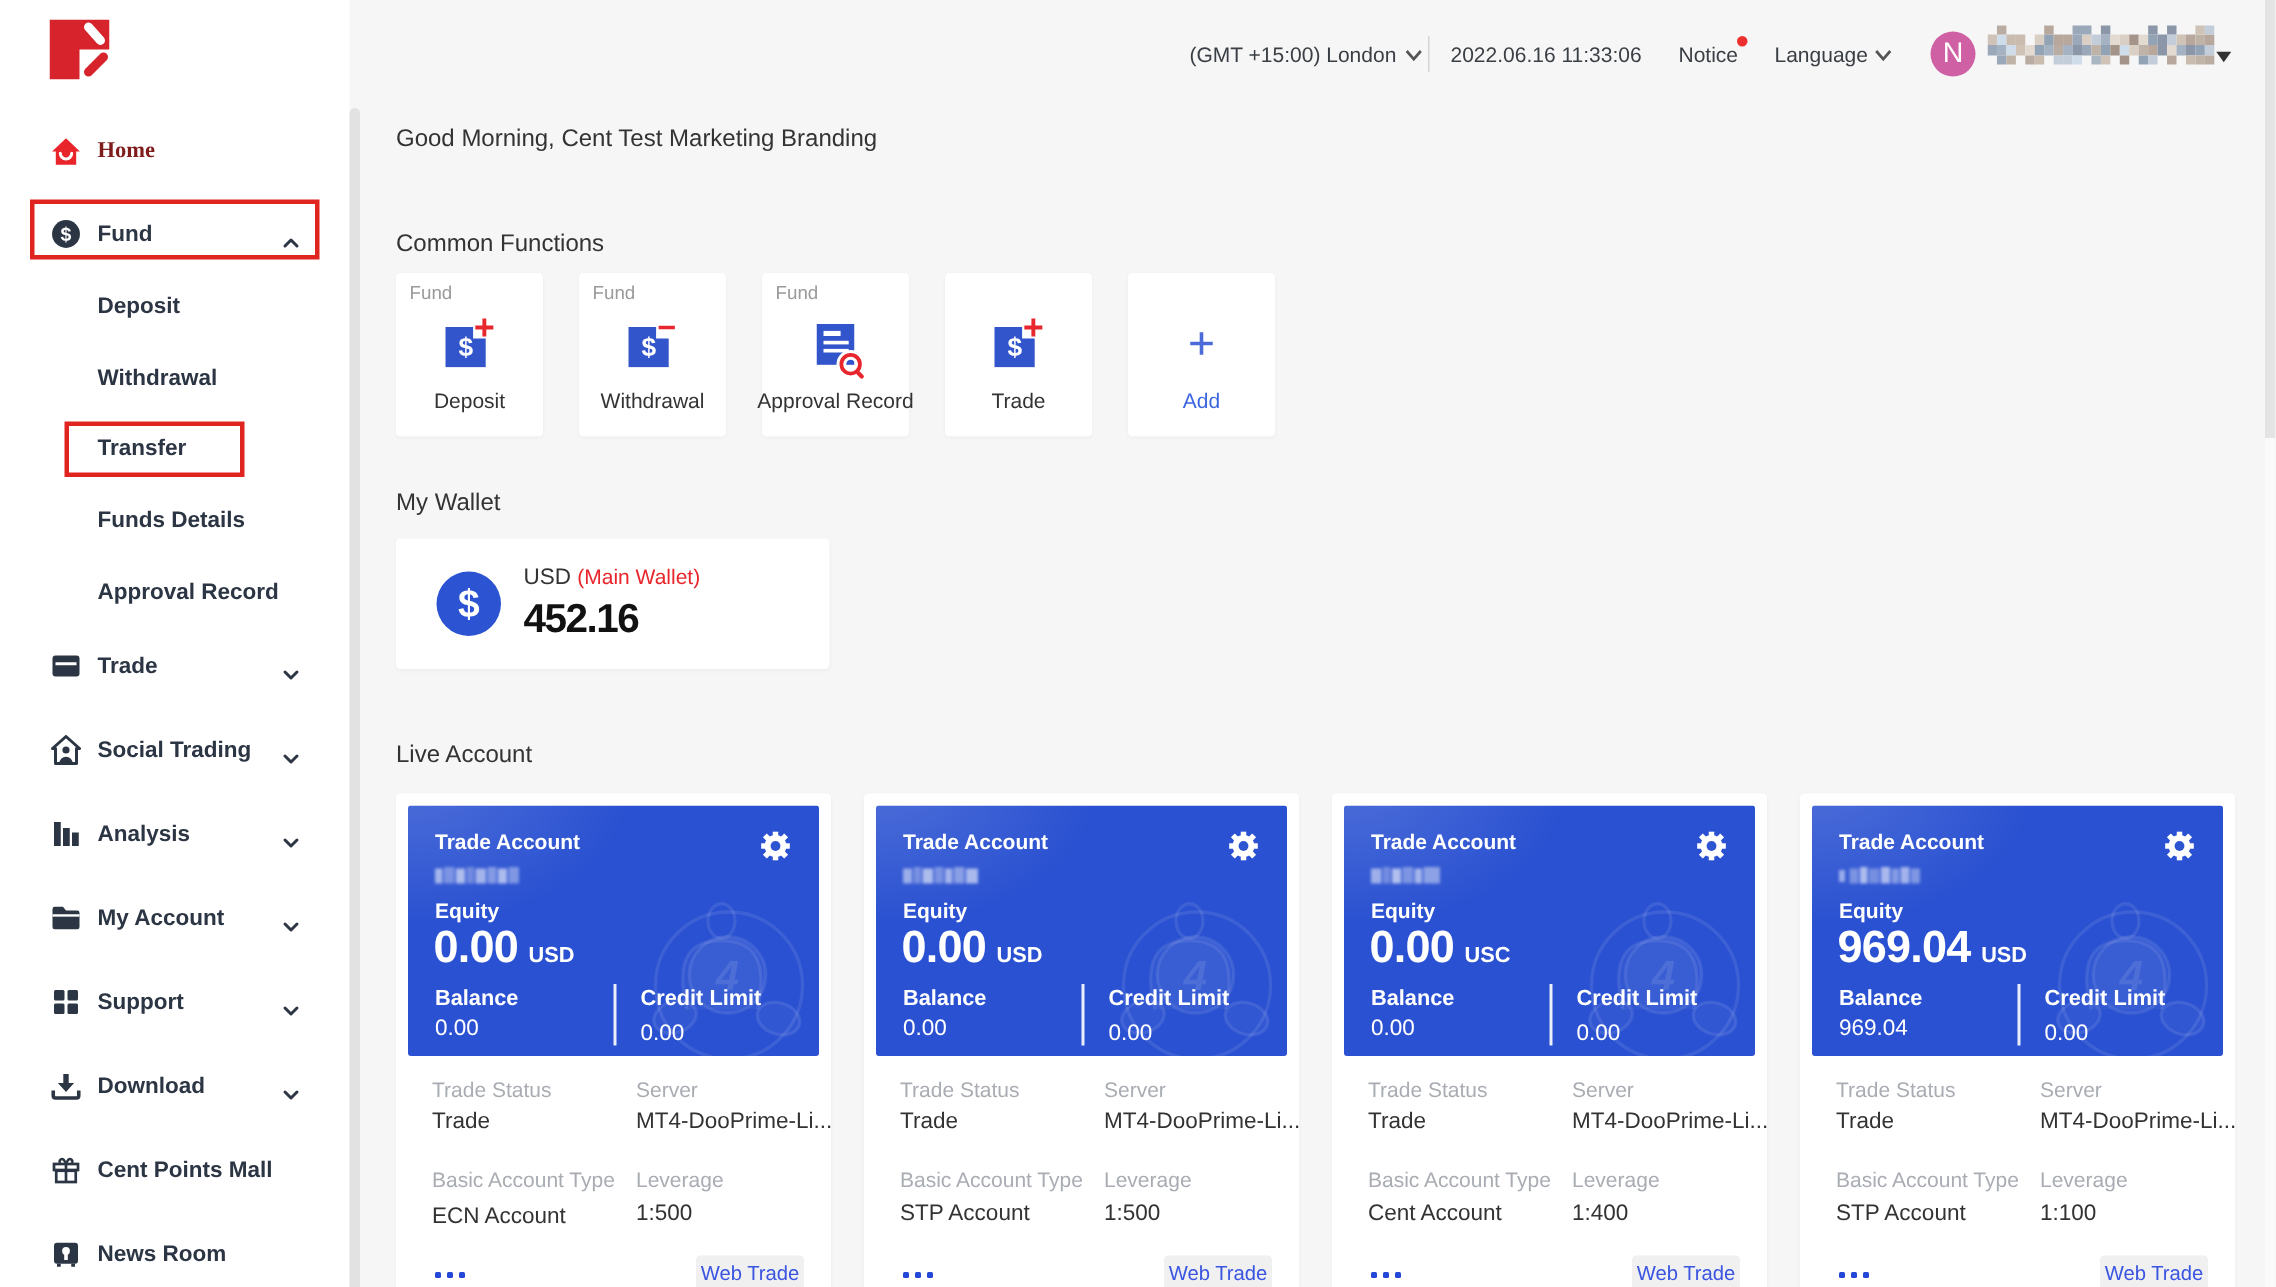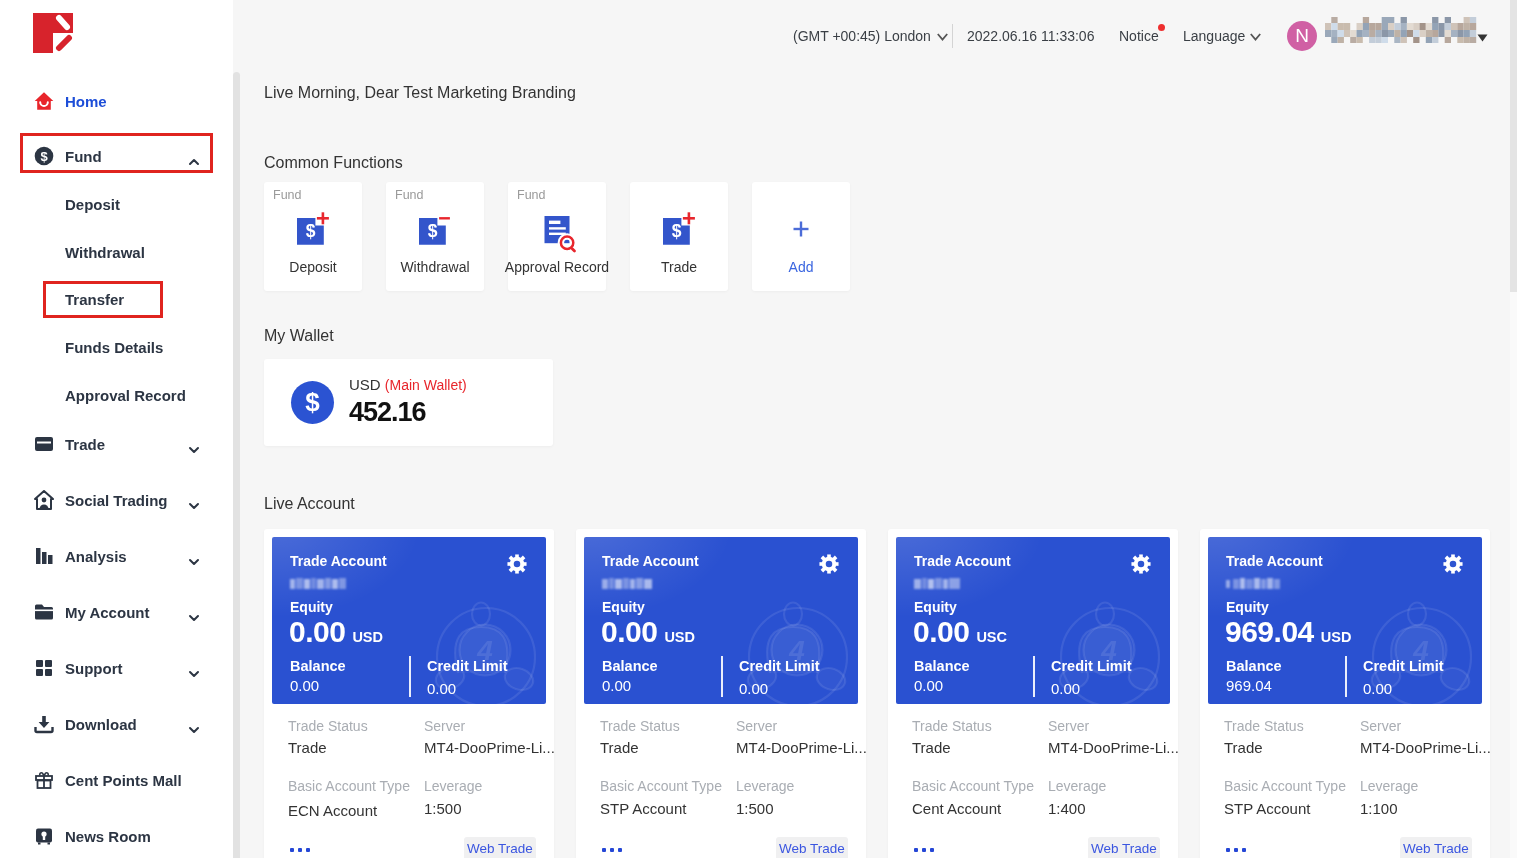"(GMT +00:45) London" div.hdr { text: +00:45 -> +15:00 }
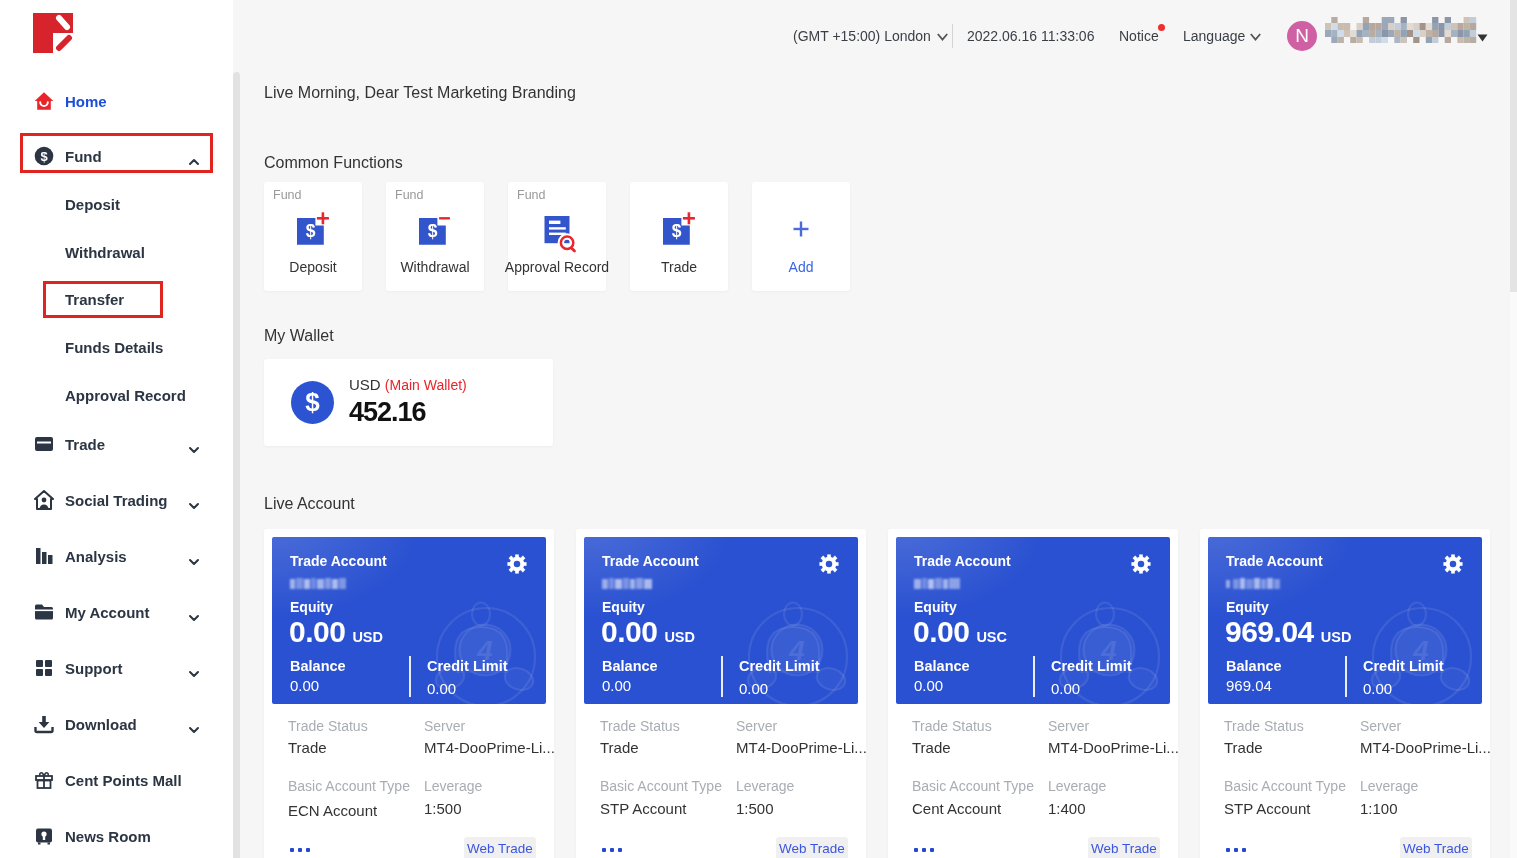"Home" span.nav-txt { color: #1d4ed8 -> #7f1d1d; font-family: none -> Liberation Serif, serif }
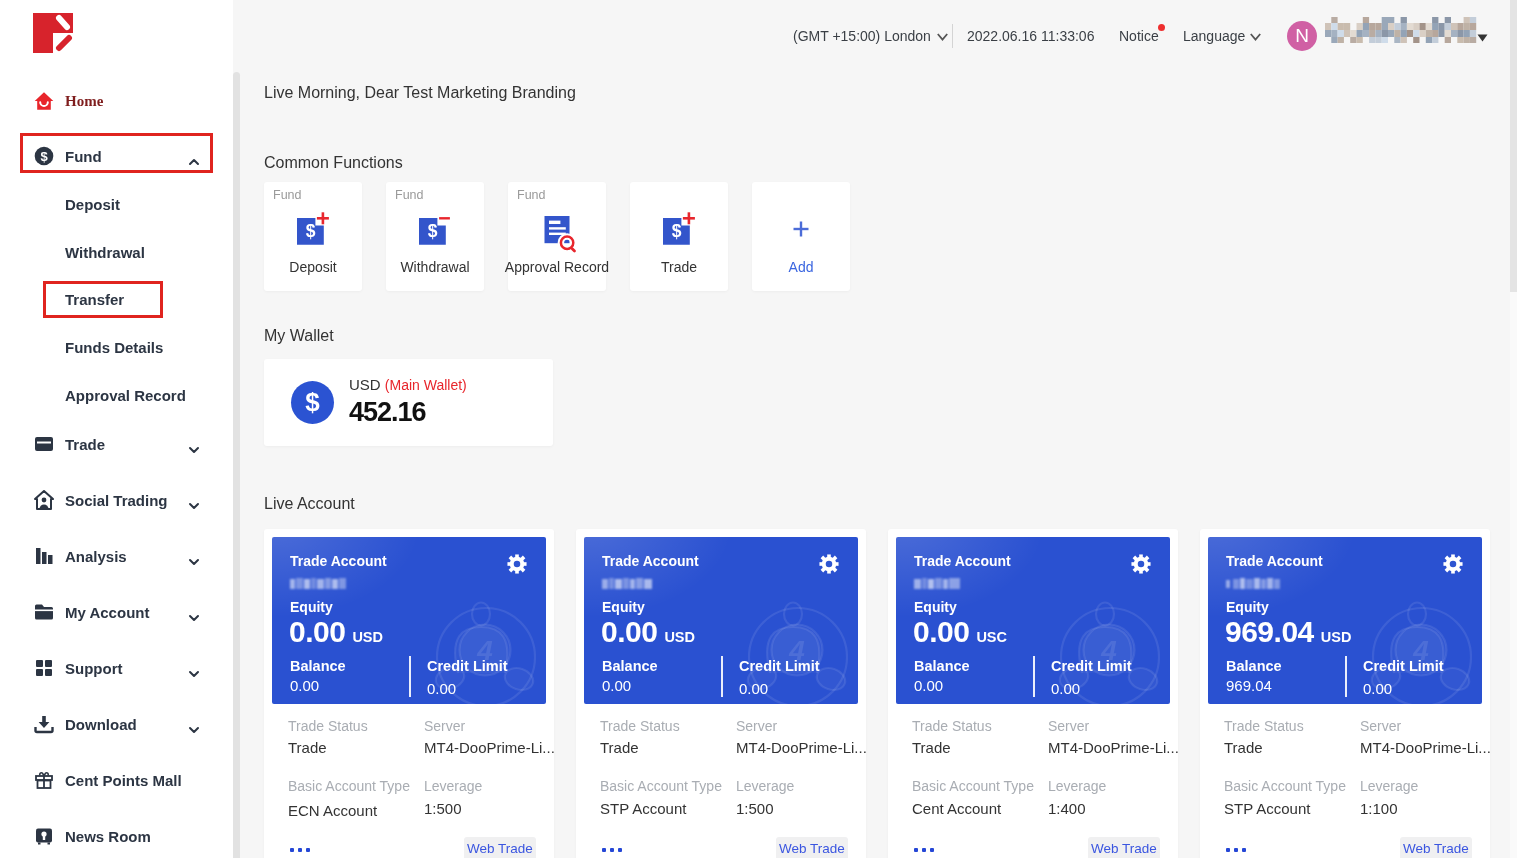"Live Morning, Dear Test Marketing" div.sec-title { text: Live Morning, Dear -> Good Morning, Cent }
